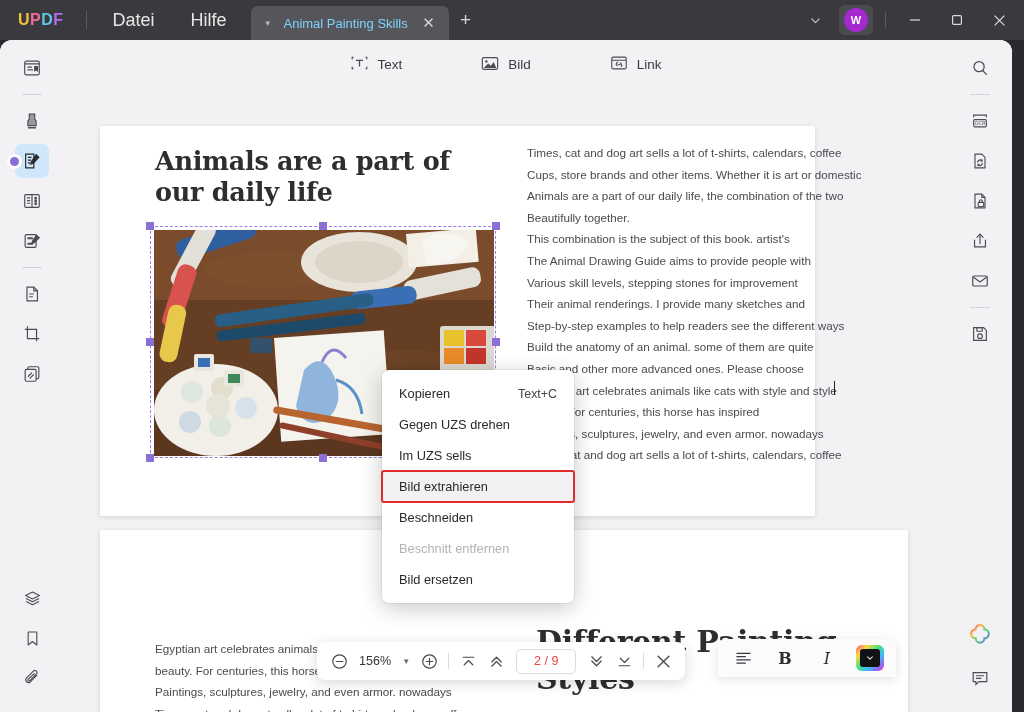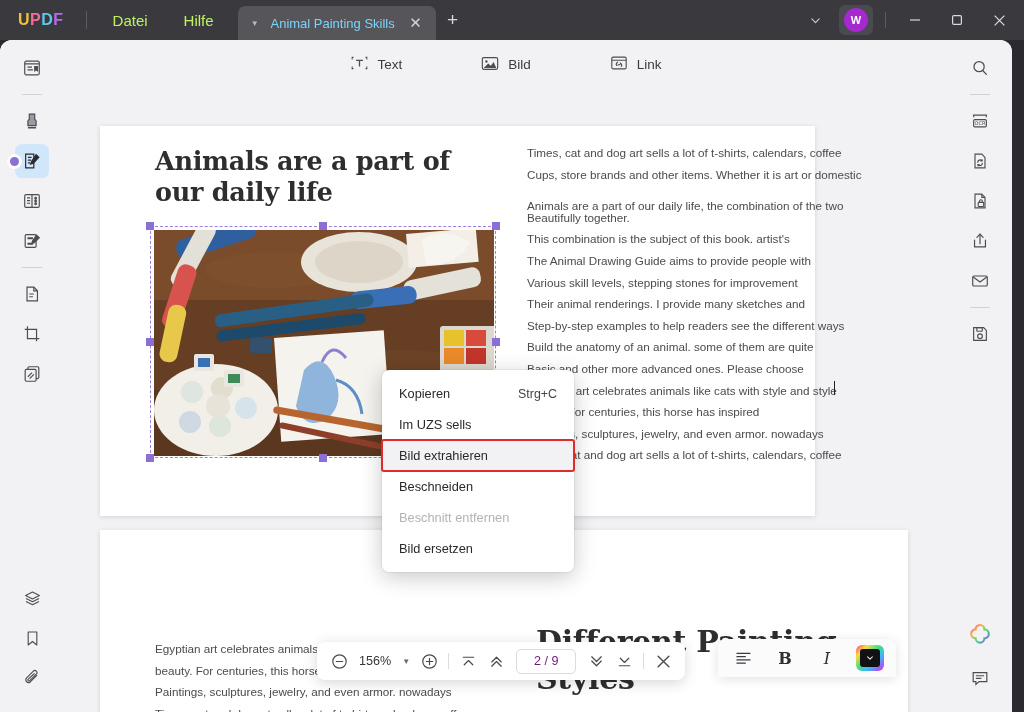"Datei" .menu-item { color: #bef264 -> #e5e5e5; font-size: 15px -> 18px }
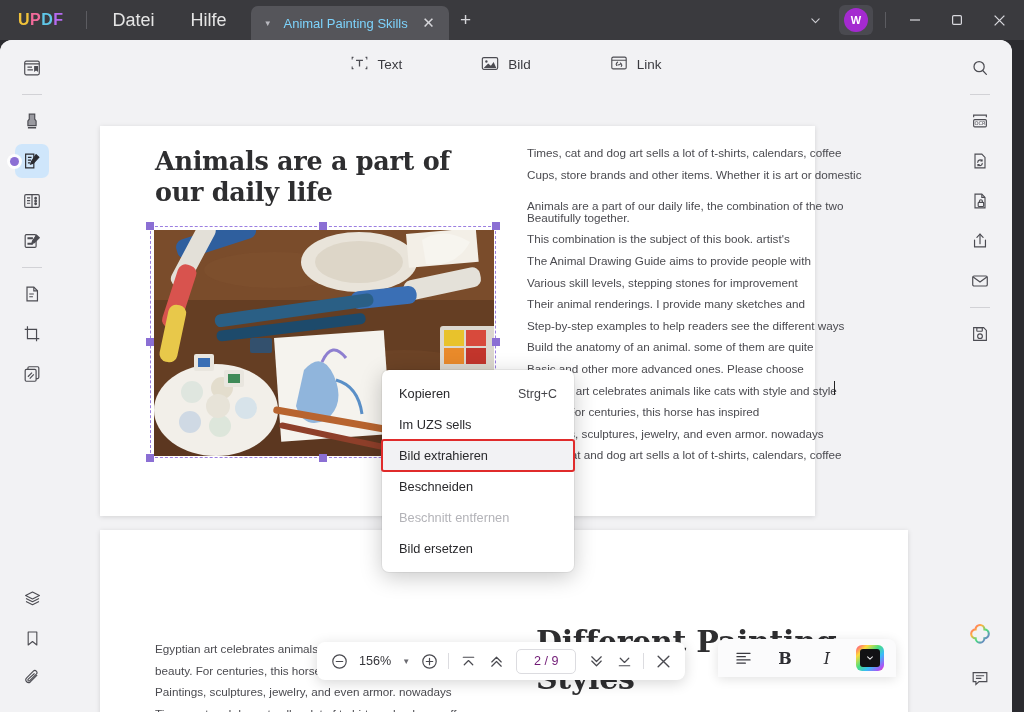"Animals are a part of our daily life," div.doc-p { margin-top: 10px -> none }
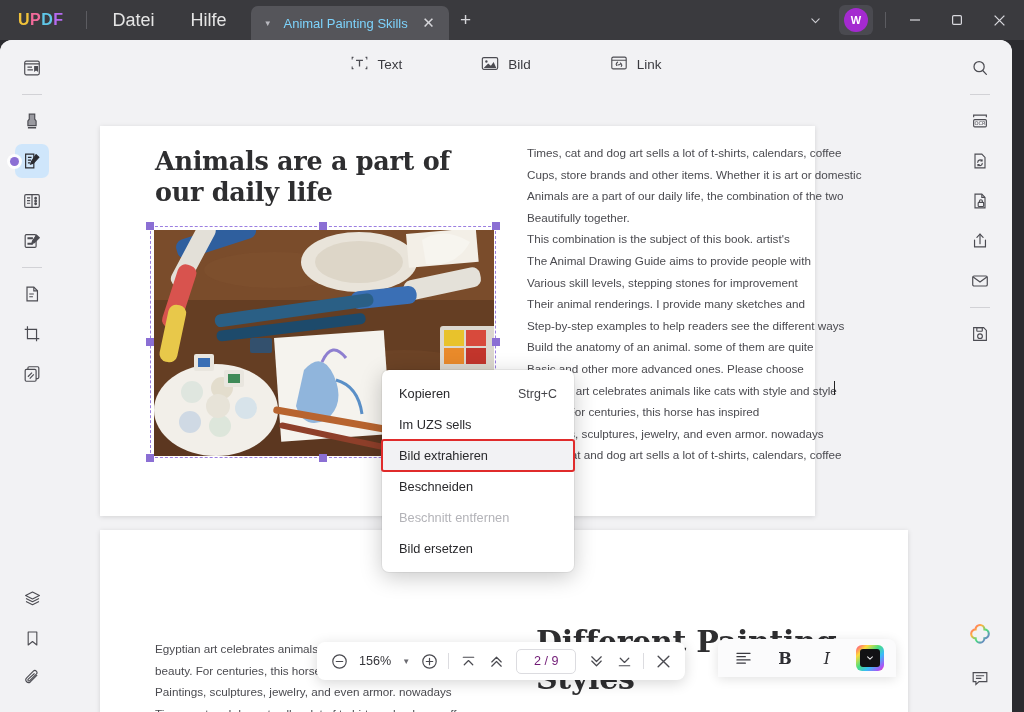"Strg+C" span.shortcut { text: Strg+C -> Text+C }
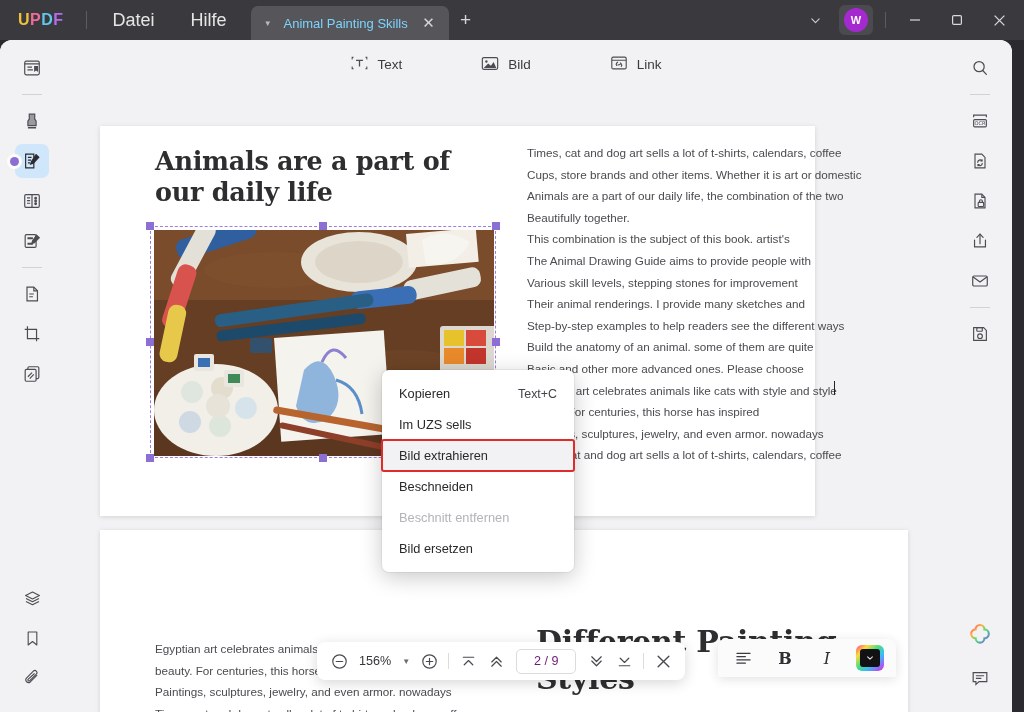"Gegen UZS drehen" div.ctx-item { html: none -> <div> <span>Gegen UZS drehen</span> </div> }
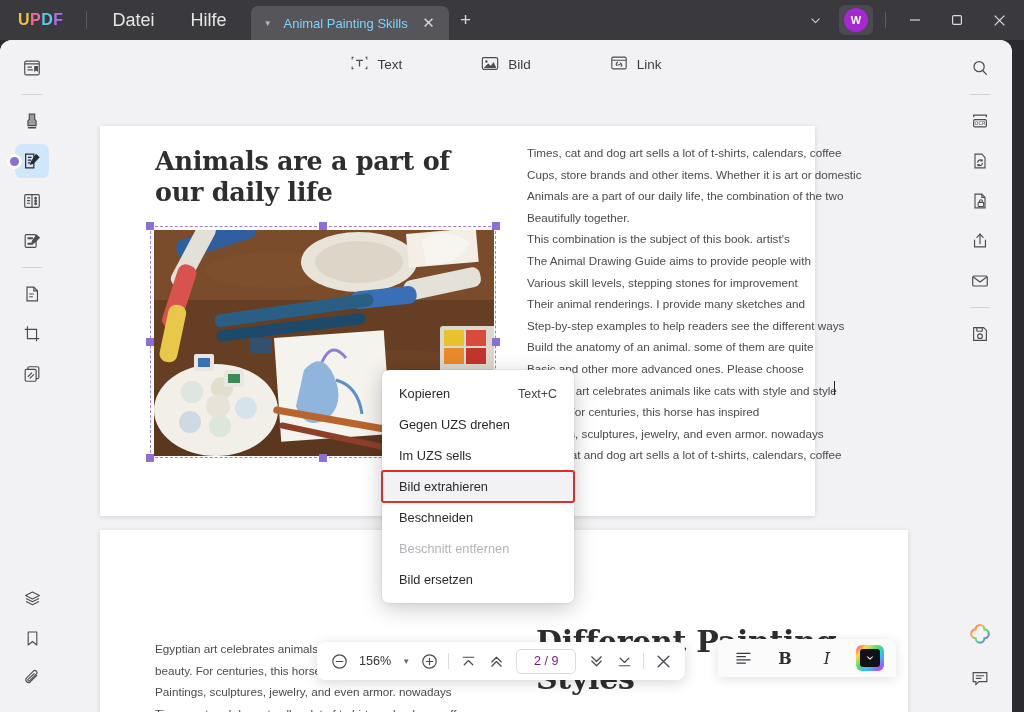"2 / 9" .page-field { color: #701a75 -> #ef4444 }
